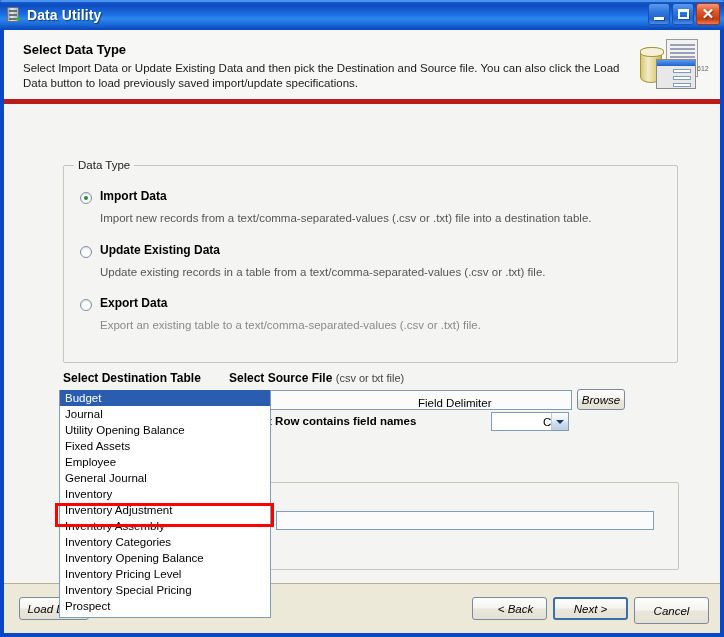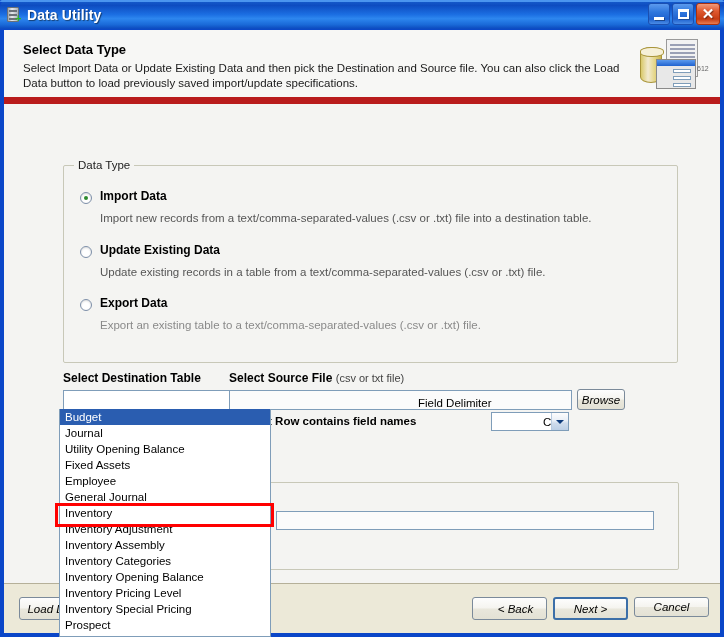"Select Data Type" #header-band { border-bottom: 7px solid #b91c1c -> 5px solid #b91c1c }
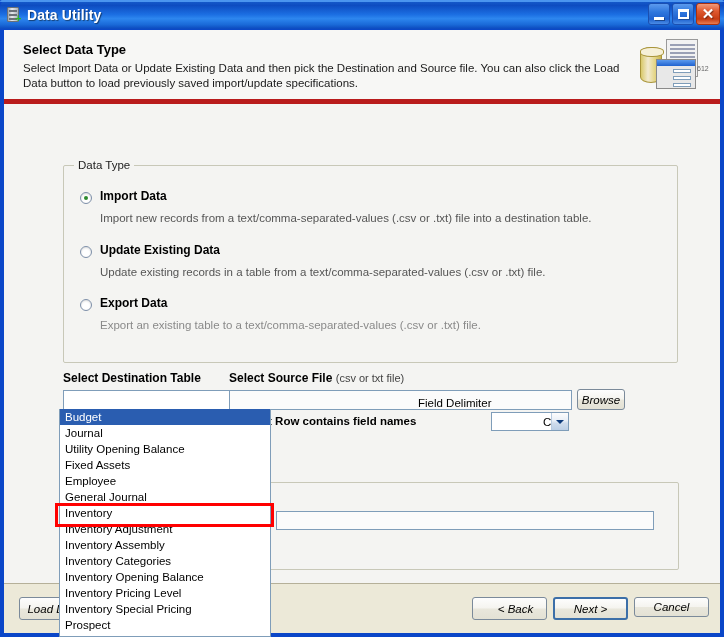"Budget" #dropdown-list { top: 409px -> 390px }
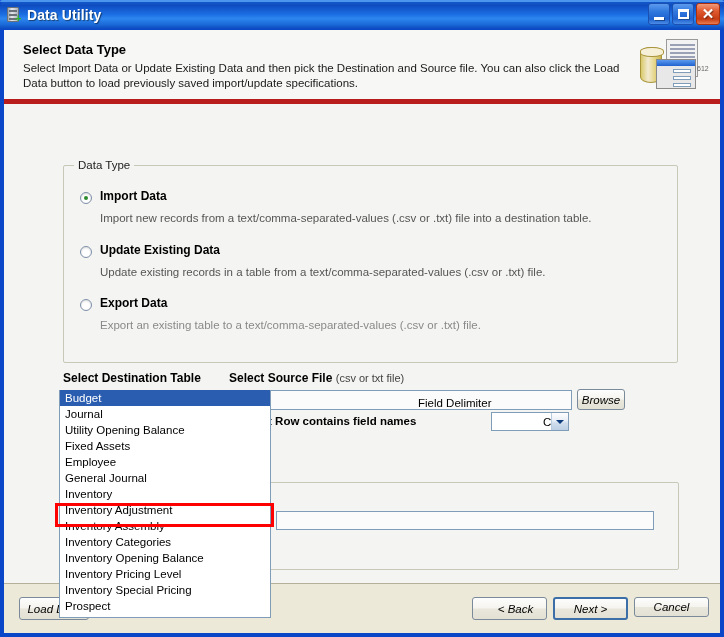"Cancel" div.xp-button { height: 20px -> 27px }
